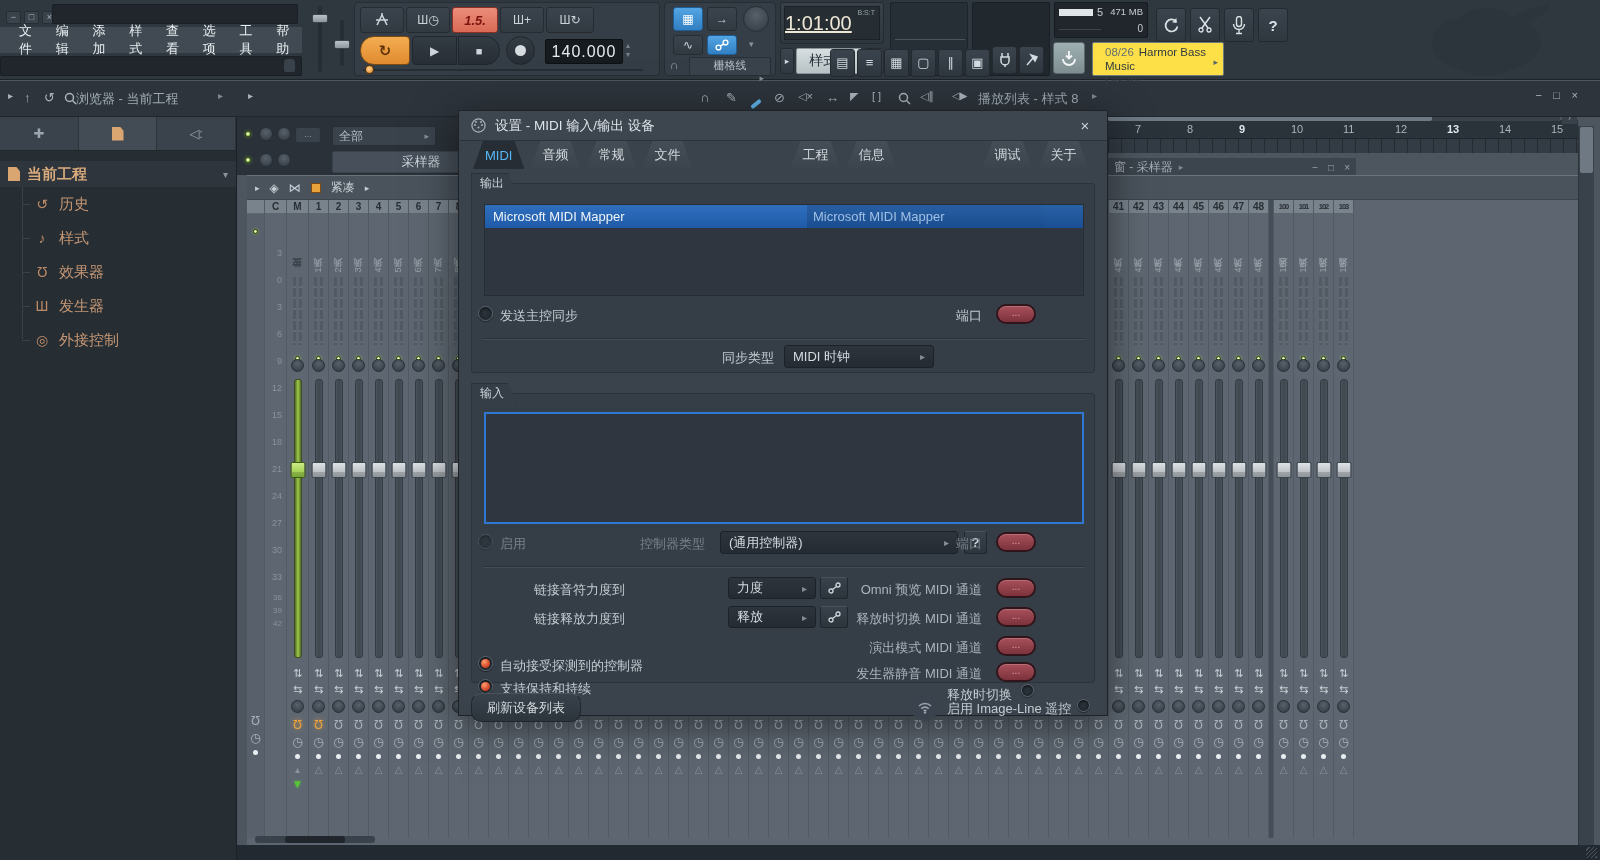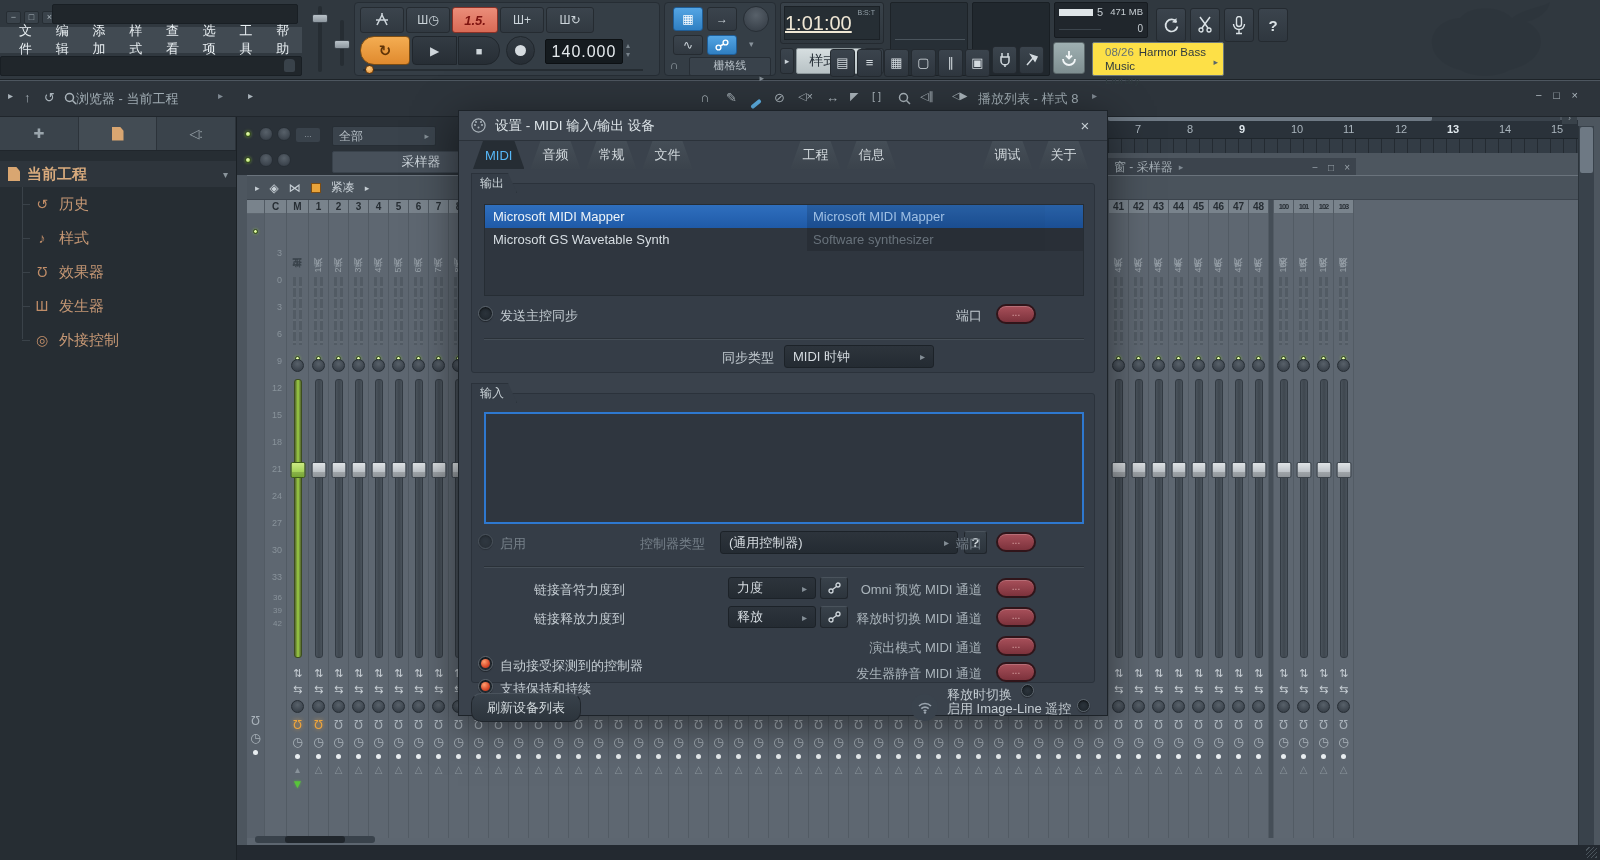"Microsoft GS Wavetable Synth" div.lrow { html: <div> <span>Microsoft GS Wavetable Synth</span> <span>Software synthesizer</span> <span></span> </div> -> none }
